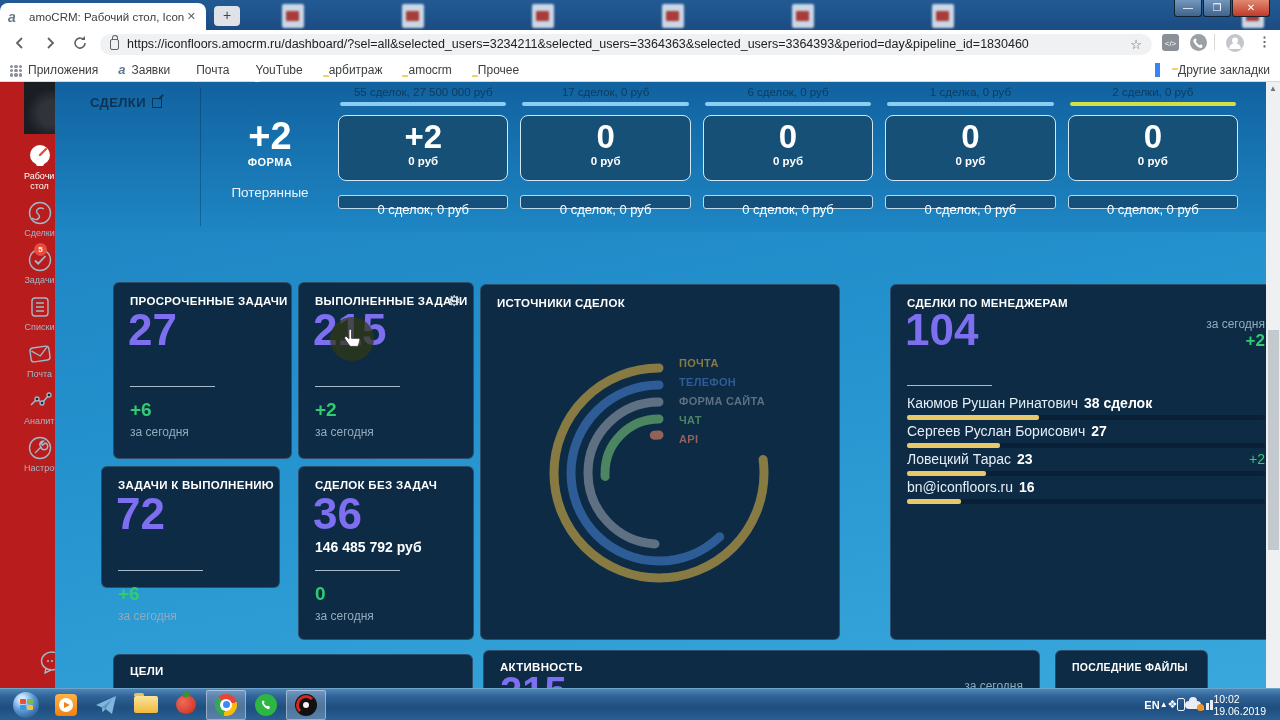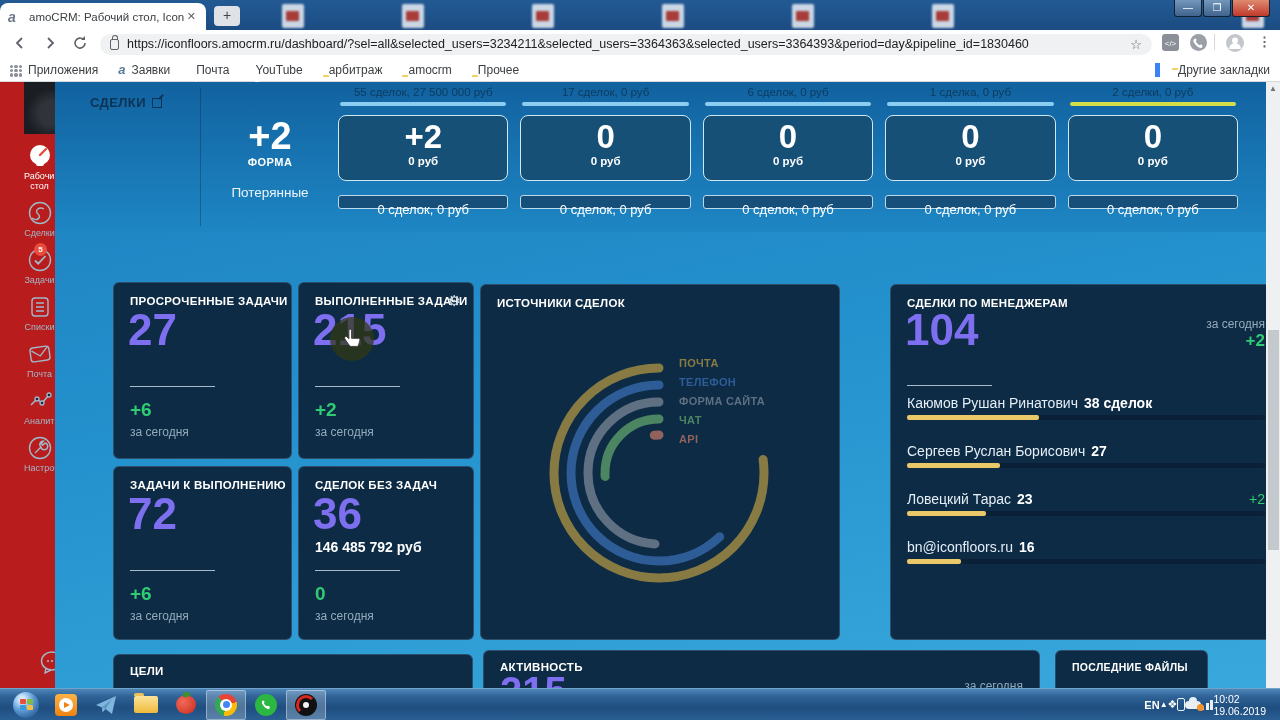"Каюмов Рушан Ринатович" .mgr-row { margin-bottom: 23px -> 3px }
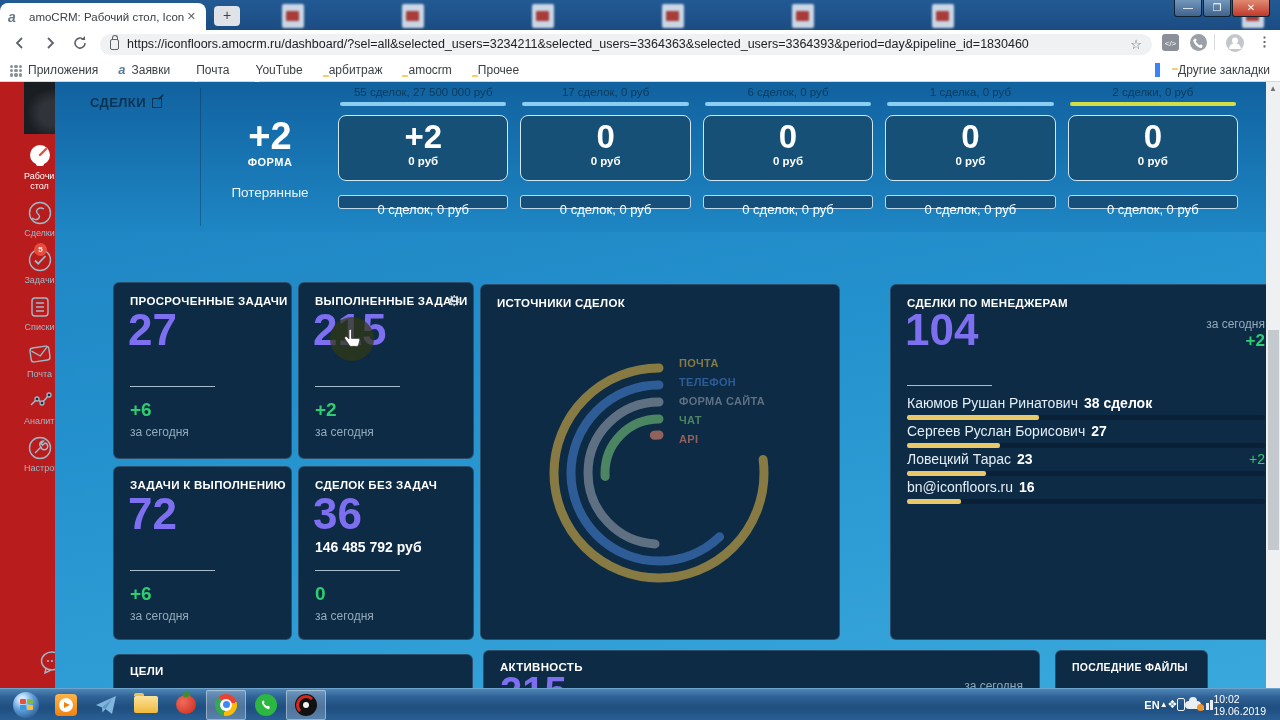"ЗАДАЧИ К ВЫПОЛНЕНИЮ" div.card { height: 174px -> 122px; left: 58px -> 46px }
